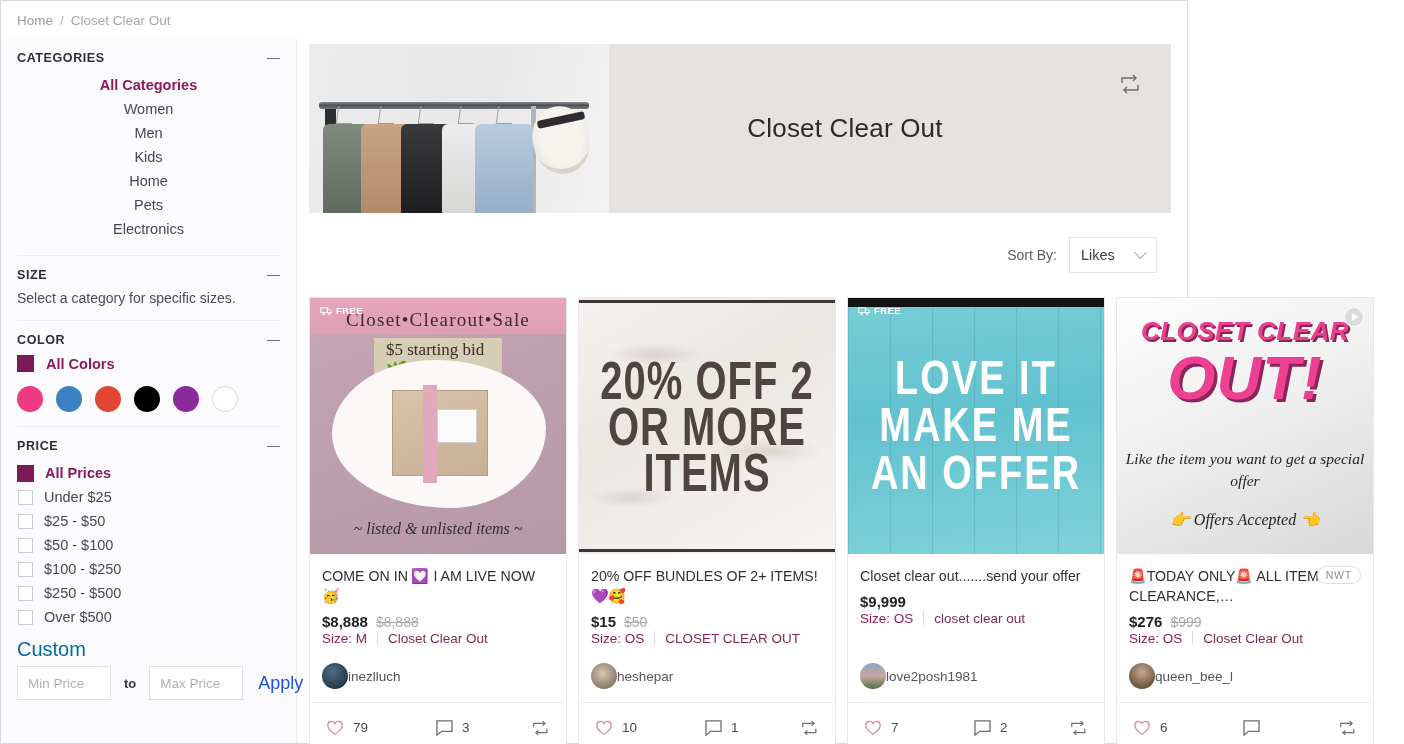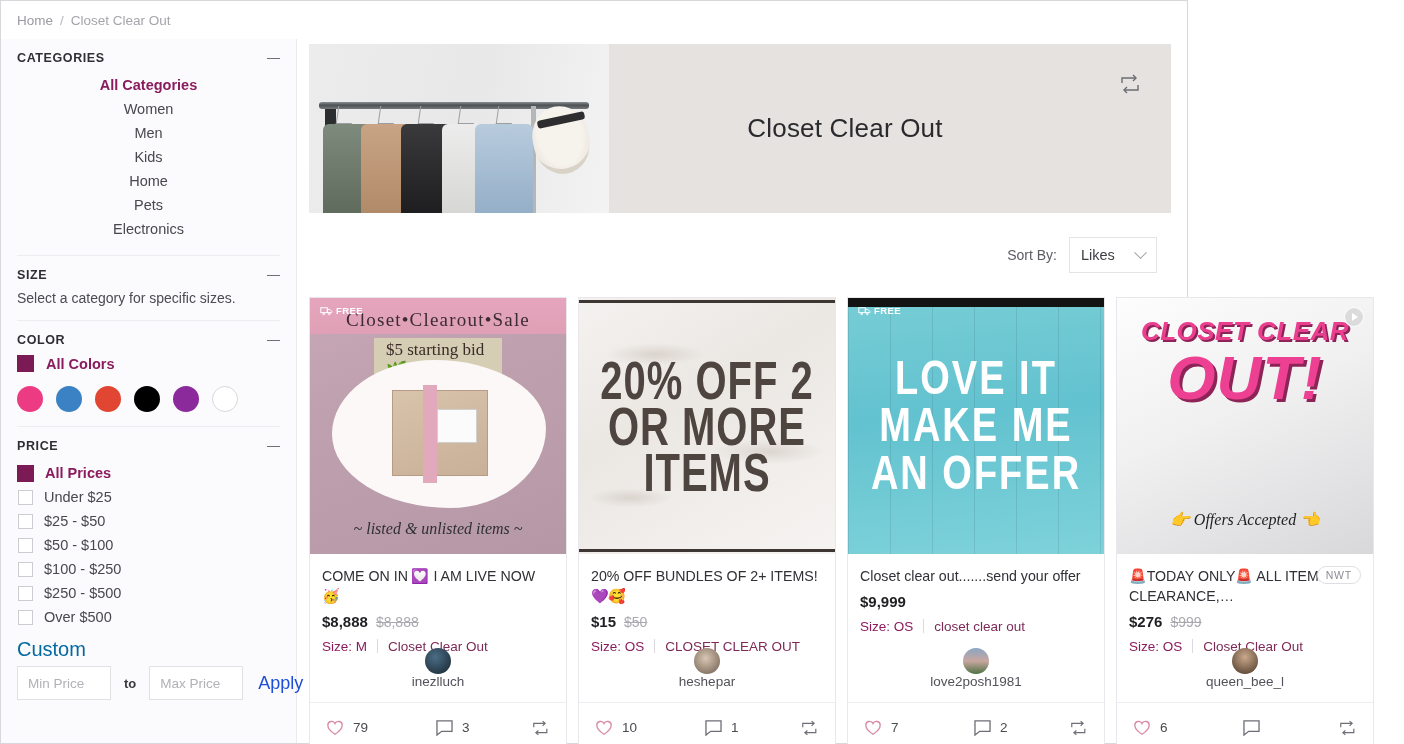"Like the item you want" div.art4-t3 { html: none -> <div>Like the item you want to get a special offer</div> }
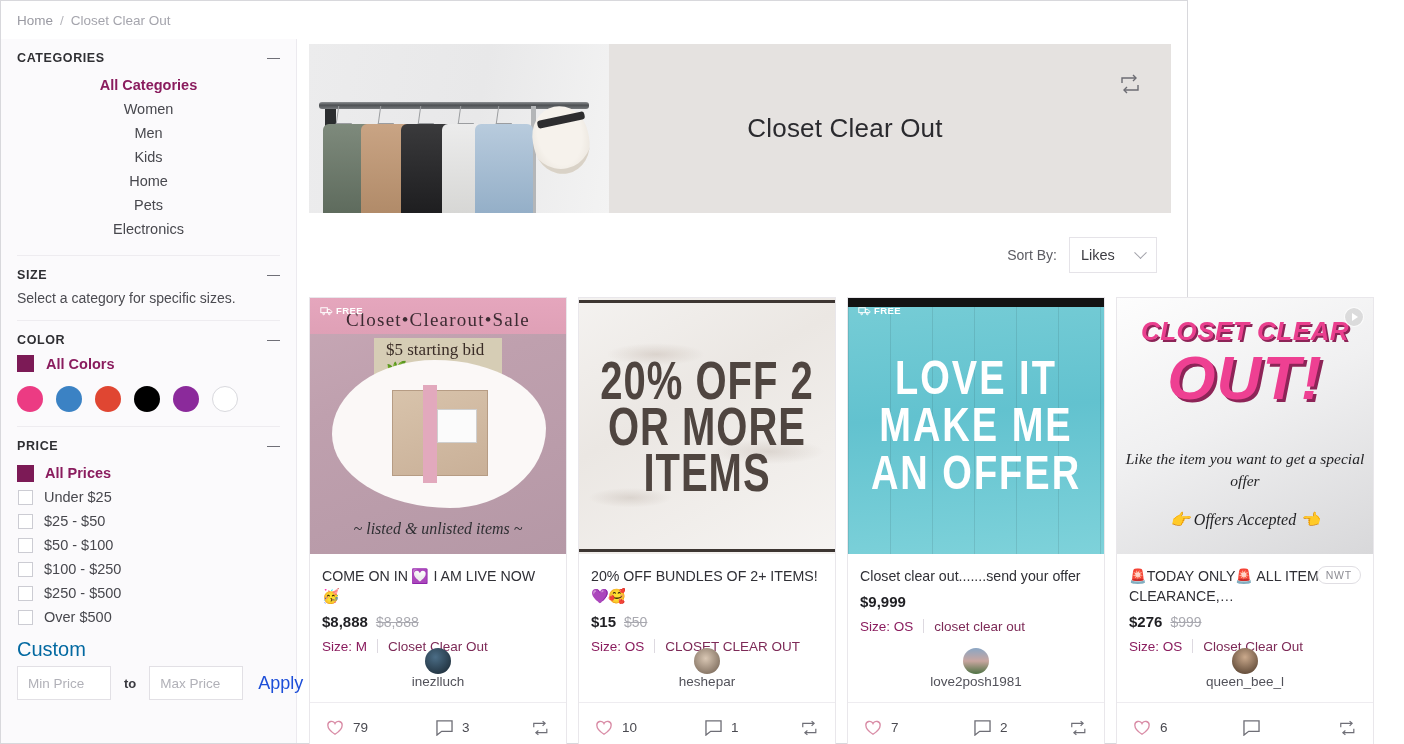"Size: OS" .meta-line { margin-top: 9px -> 1px }
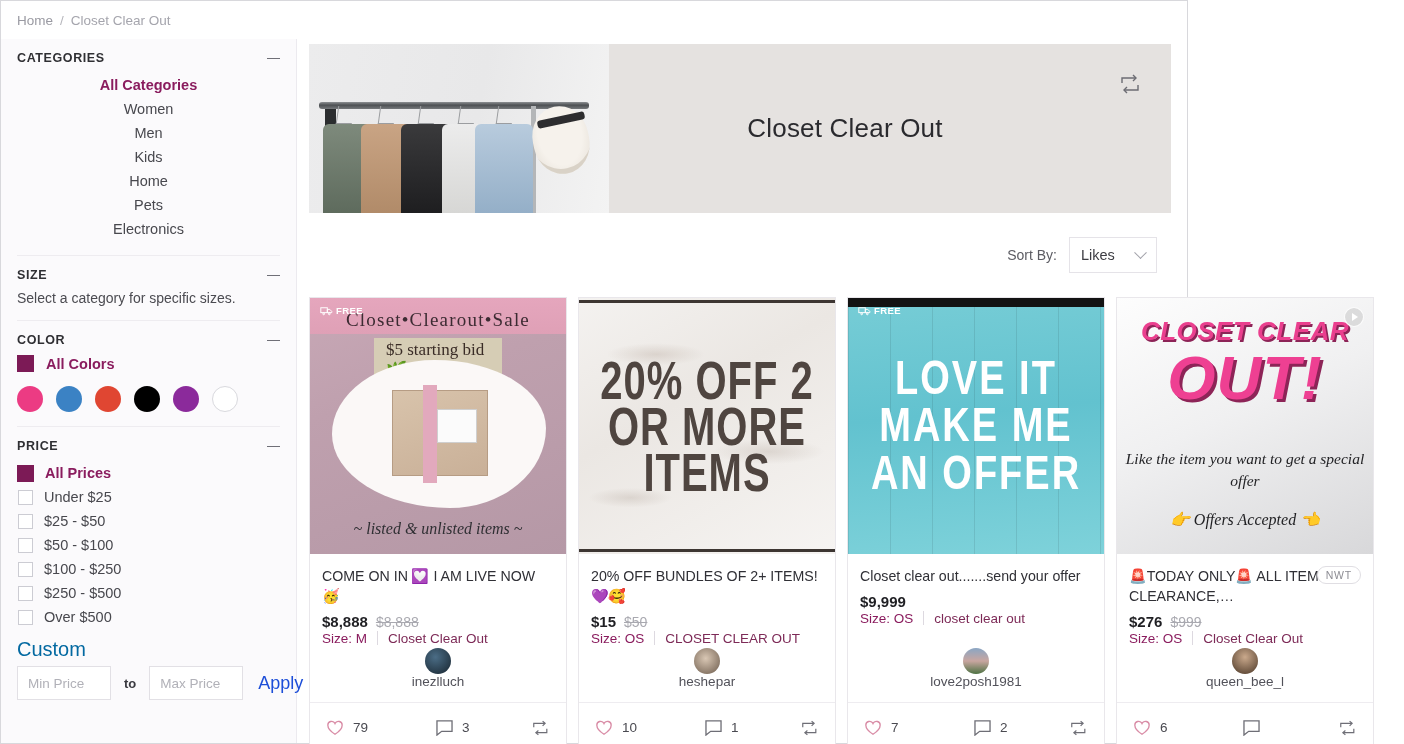"inezlluch" .seller { flex-direction: column -> none }
